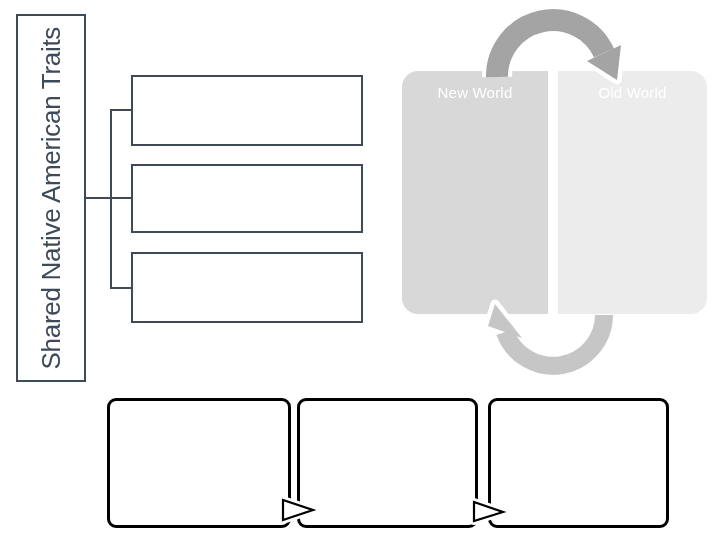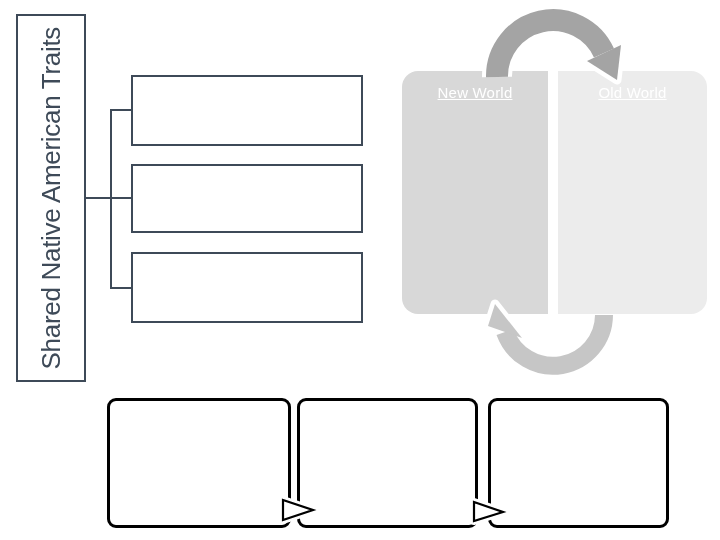"New World" .world-panel { text-decoration: underline -> none }
